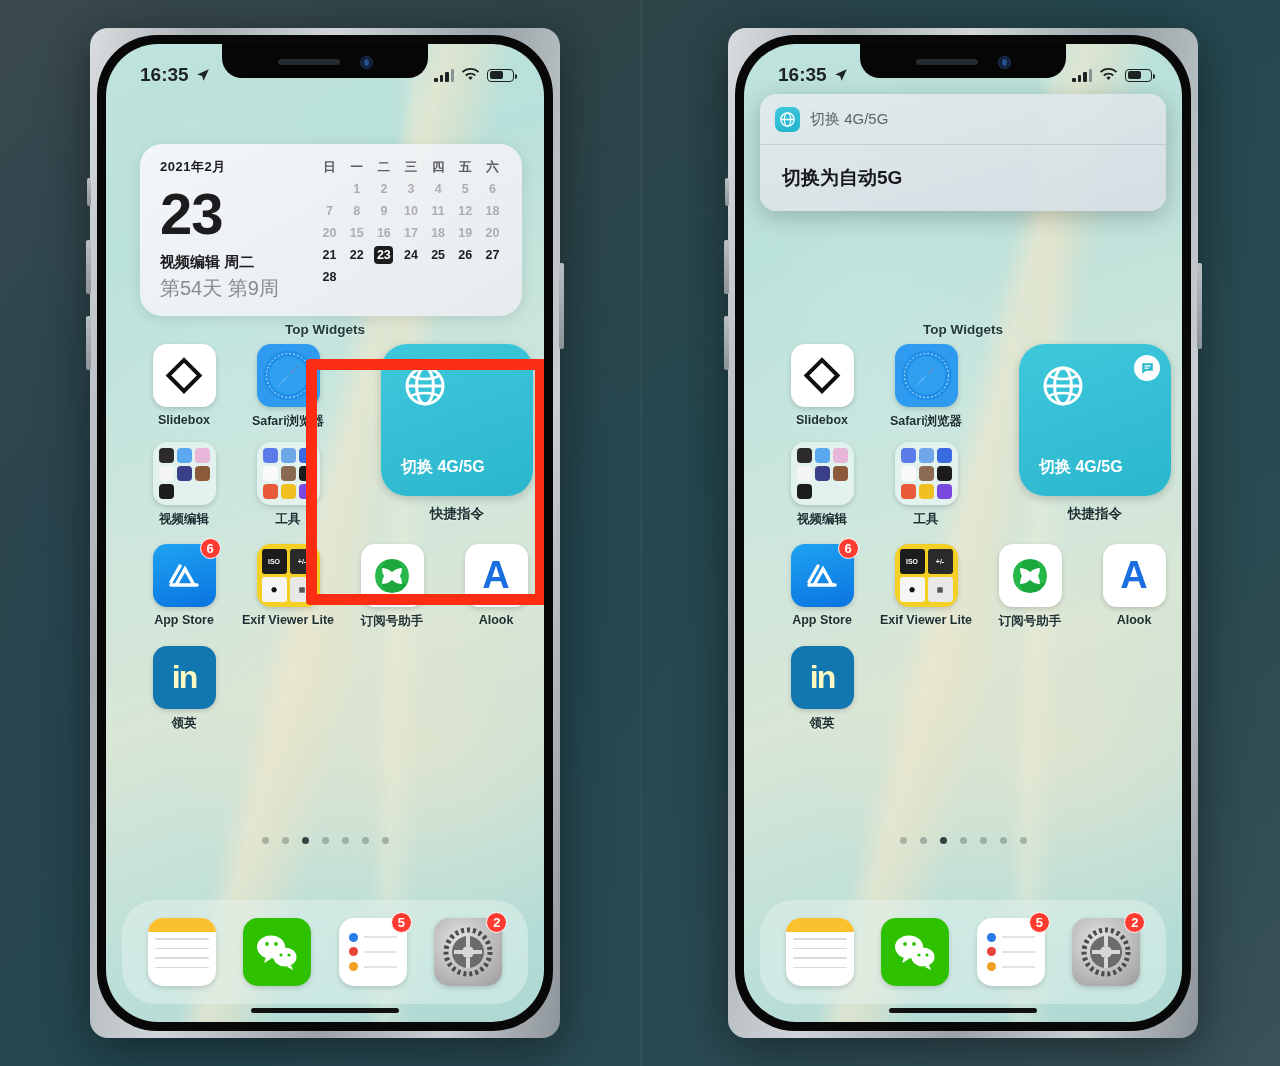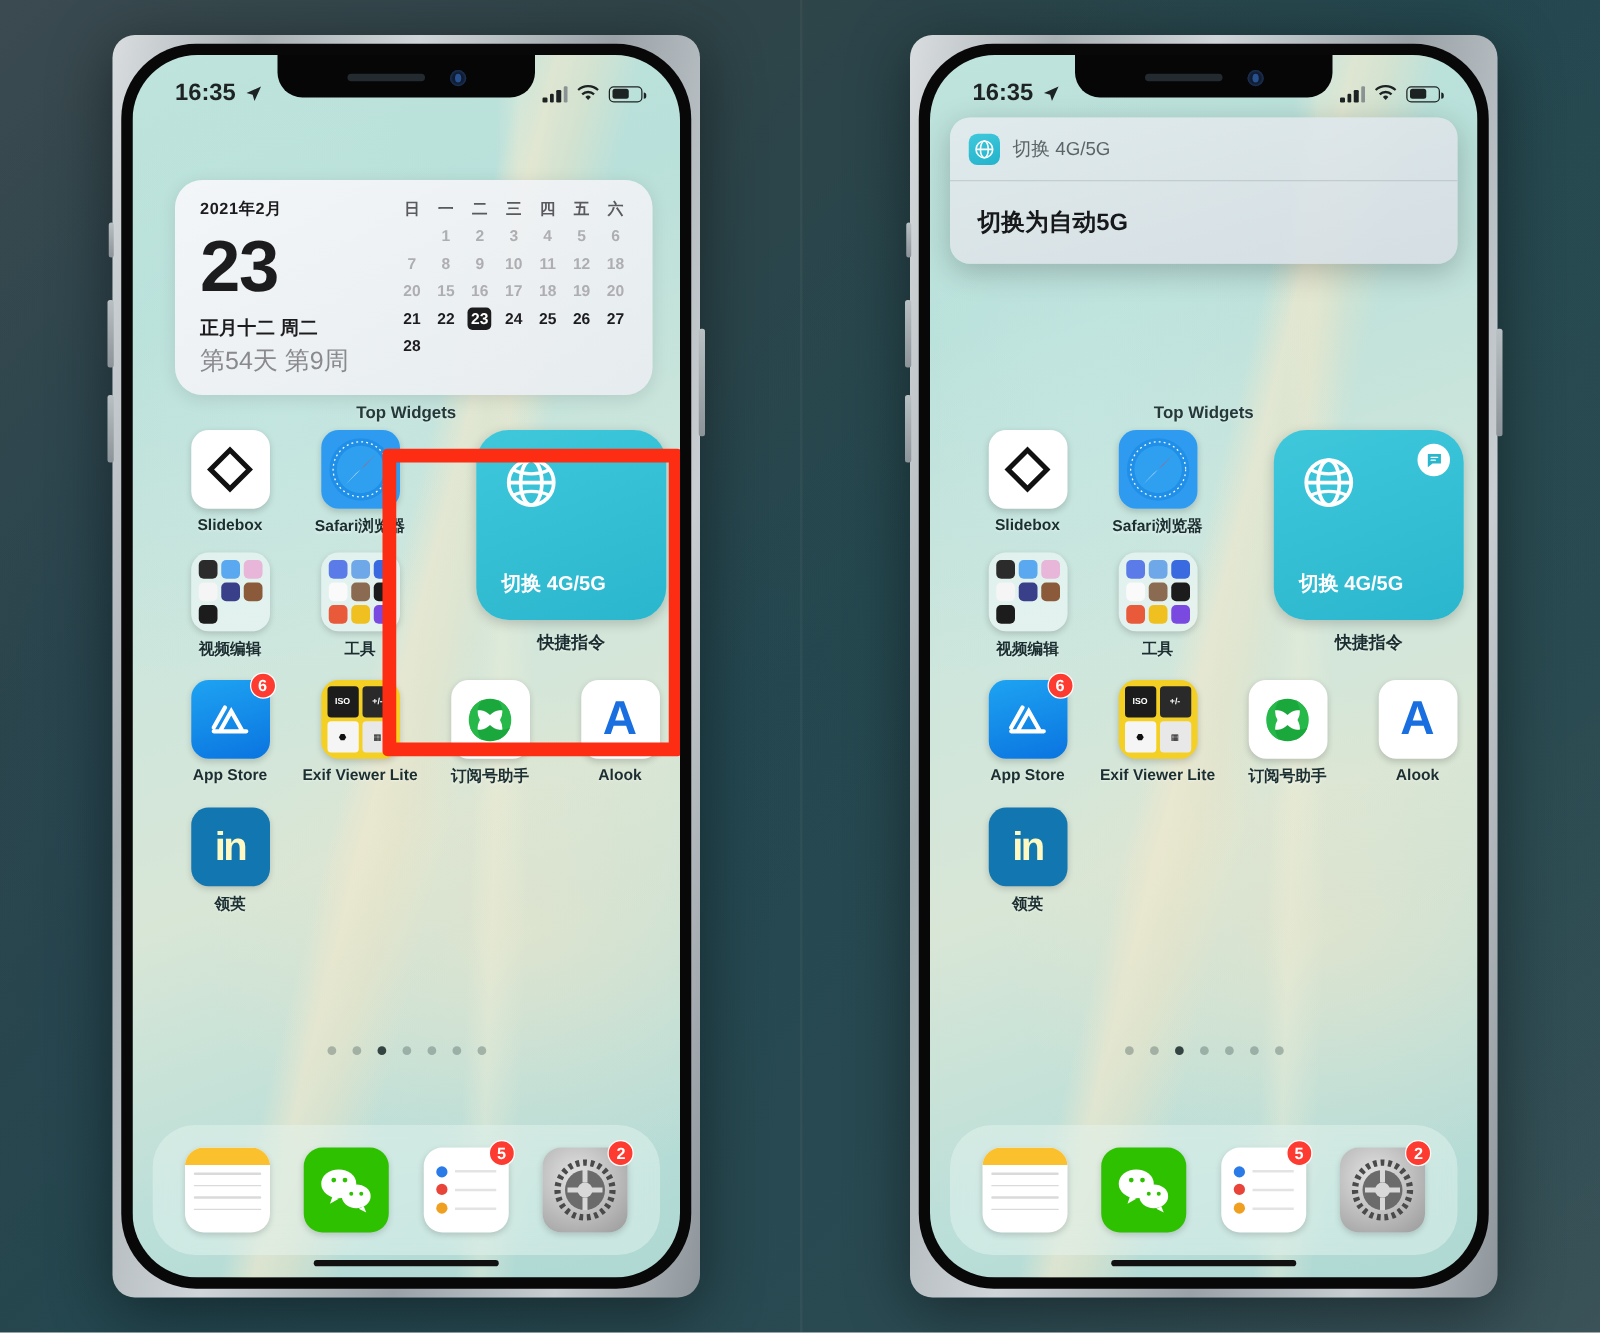"正月十二 周二" div.cal-lunar { text: 正月十二 -> 视频编辑 }
